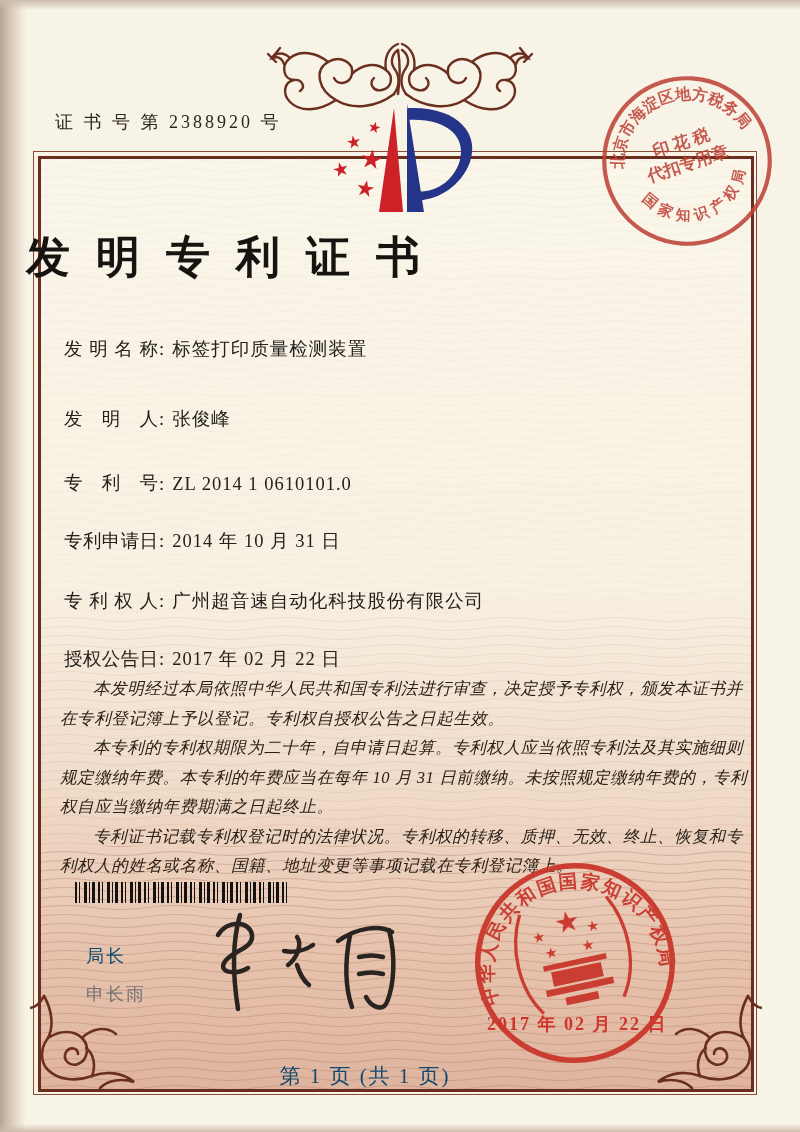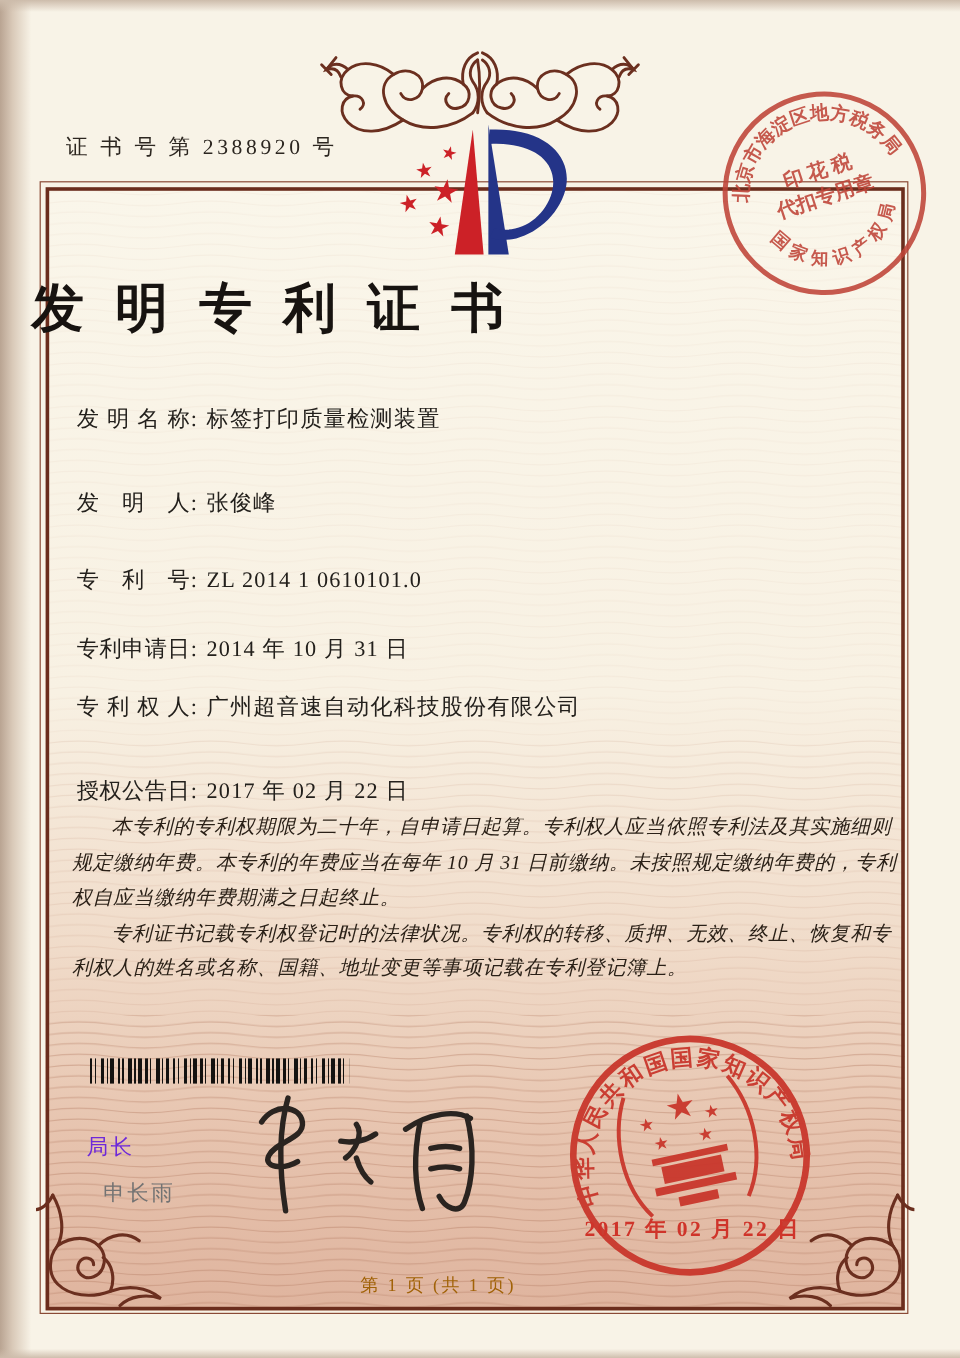"专利权人: 广州超音速自动化科技股份有限公司" div.field-row { top: 576px -> 588px }
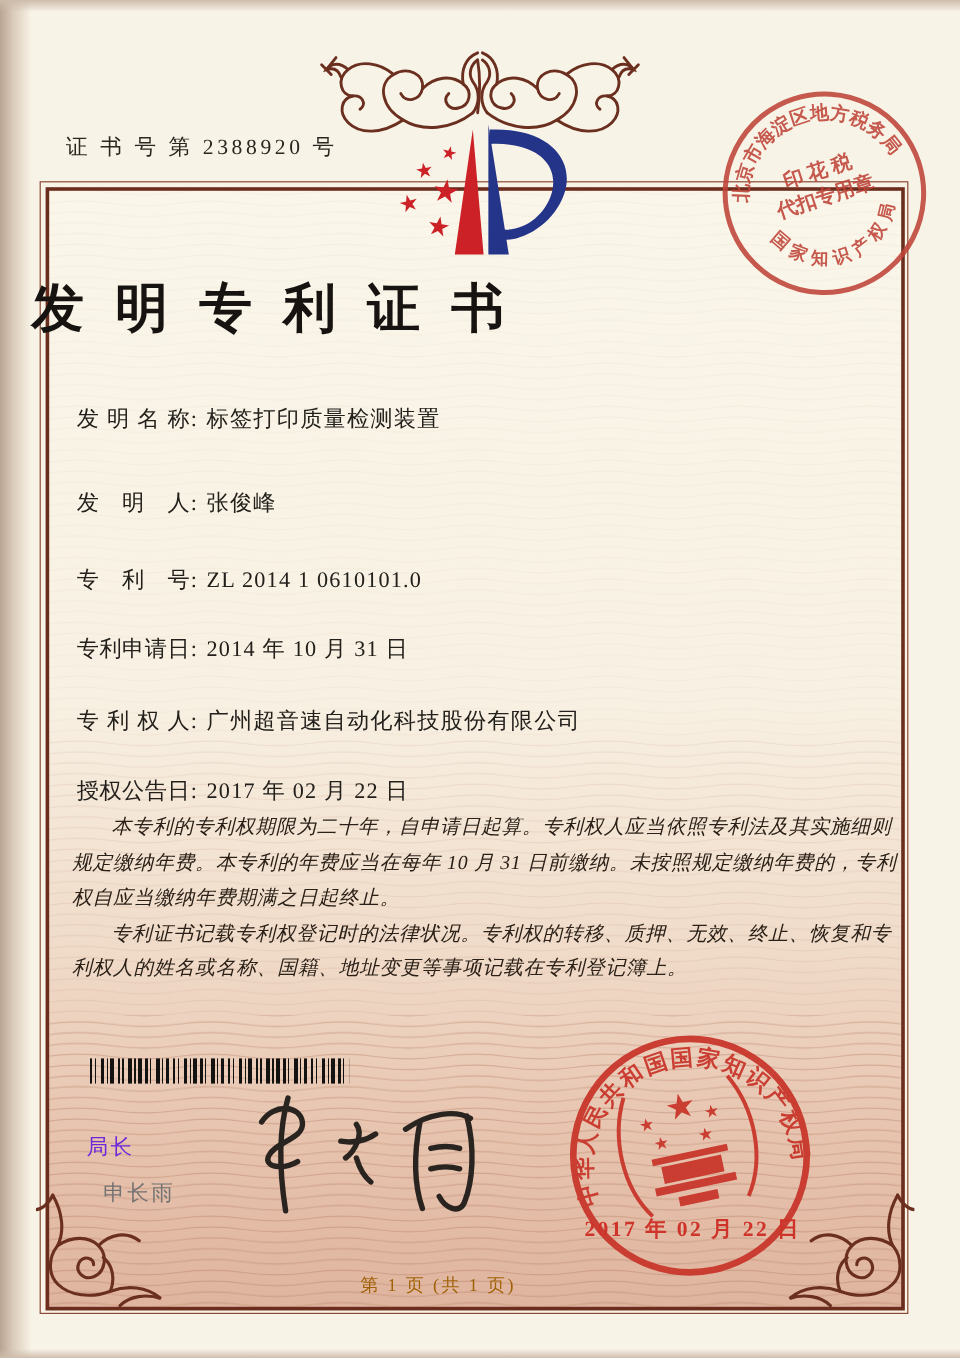"本发明经过本局依照中华人民共和国专利法进行审查，决定授予专利权，颁发本证书并在专" p { html: none -> <p>本发明经过本局依照中华人民共和国专利法进行审查，决定授予专利权，颁发本证书并在专利登记簿上予以登记。专利权自授权公告之日起生效。</p> }
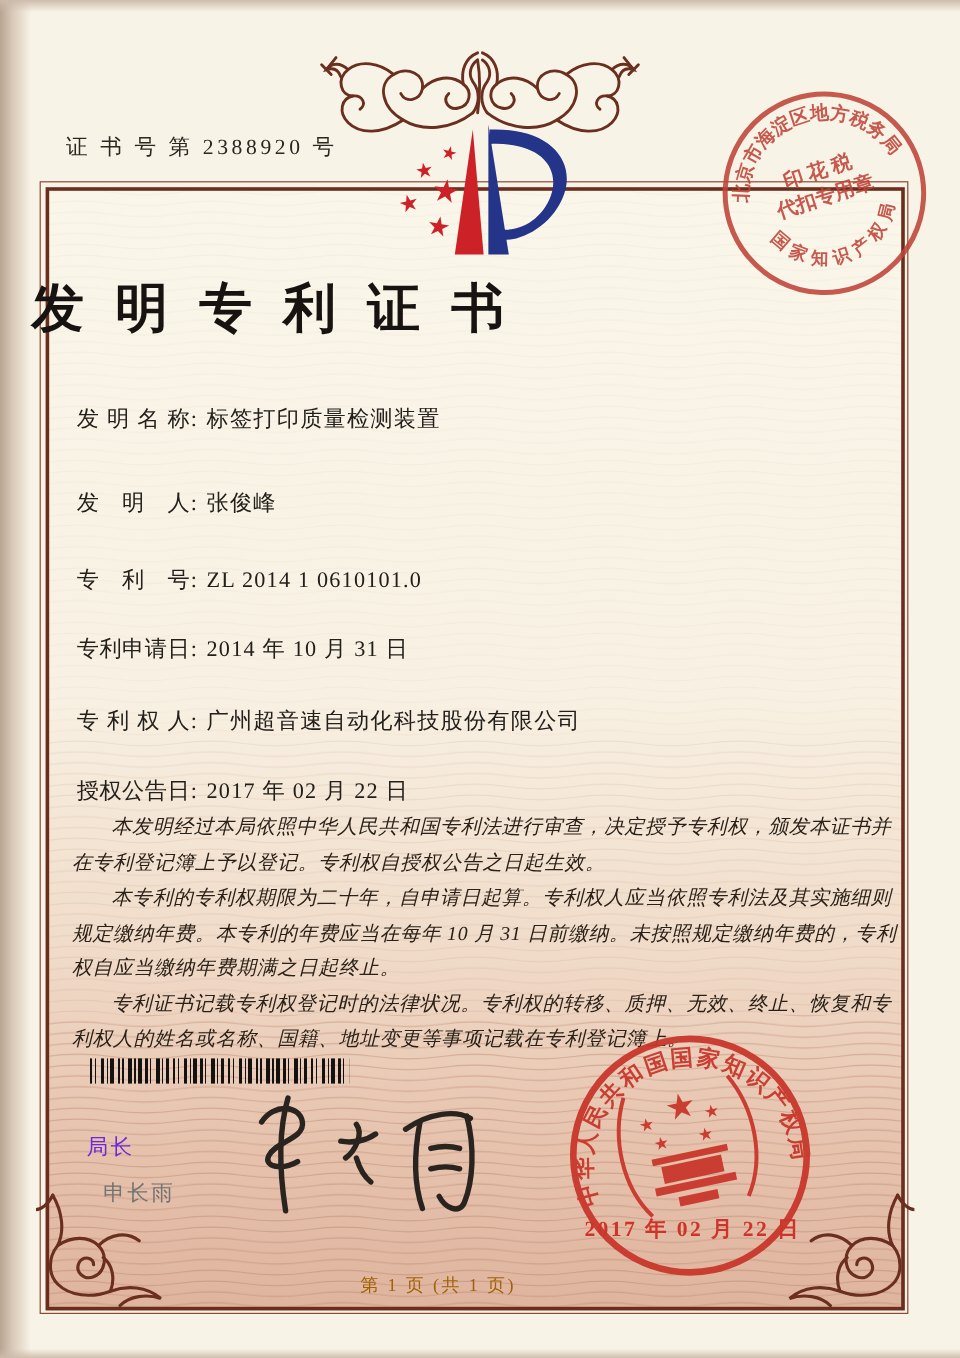"局长" .signer-title { color: #6d28d9 -> #0c4a6e; left: 72px -> 86px }
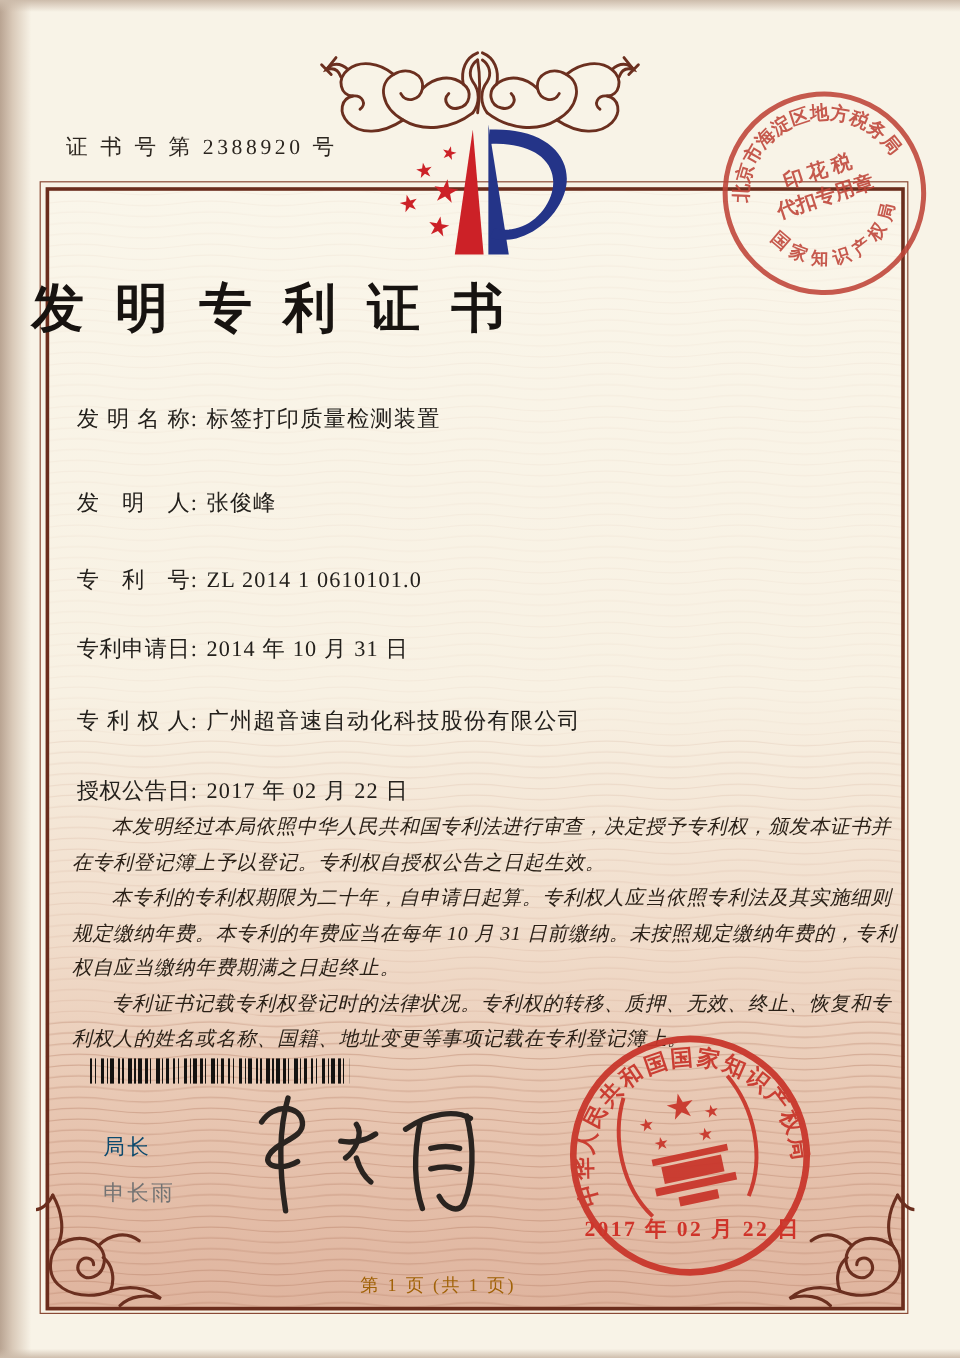"第 1 页 (共 1" .page-footer { color: #a16207 -> #0c4a6e; font-size: 15px -> 21px }
